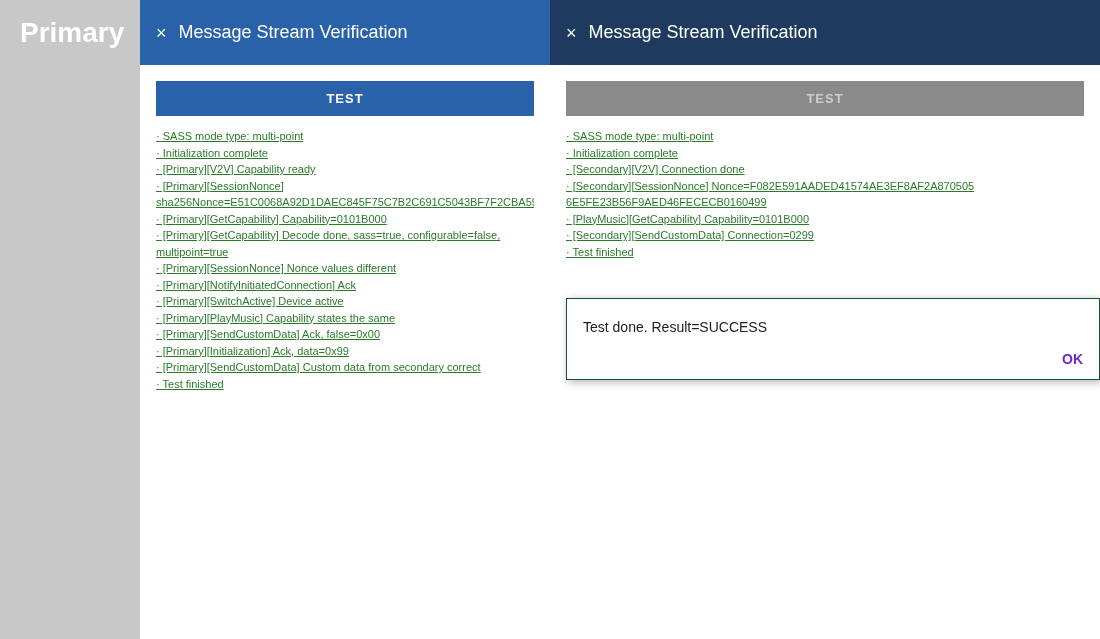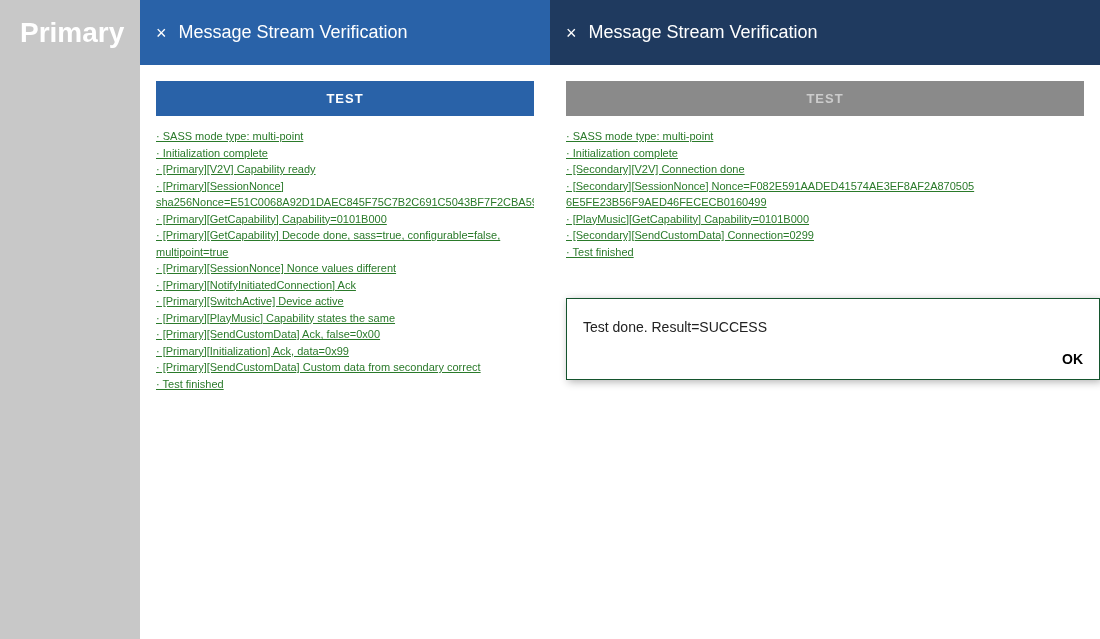"OK" .ok-btn { color: #000000 -> #6d28d9 }
